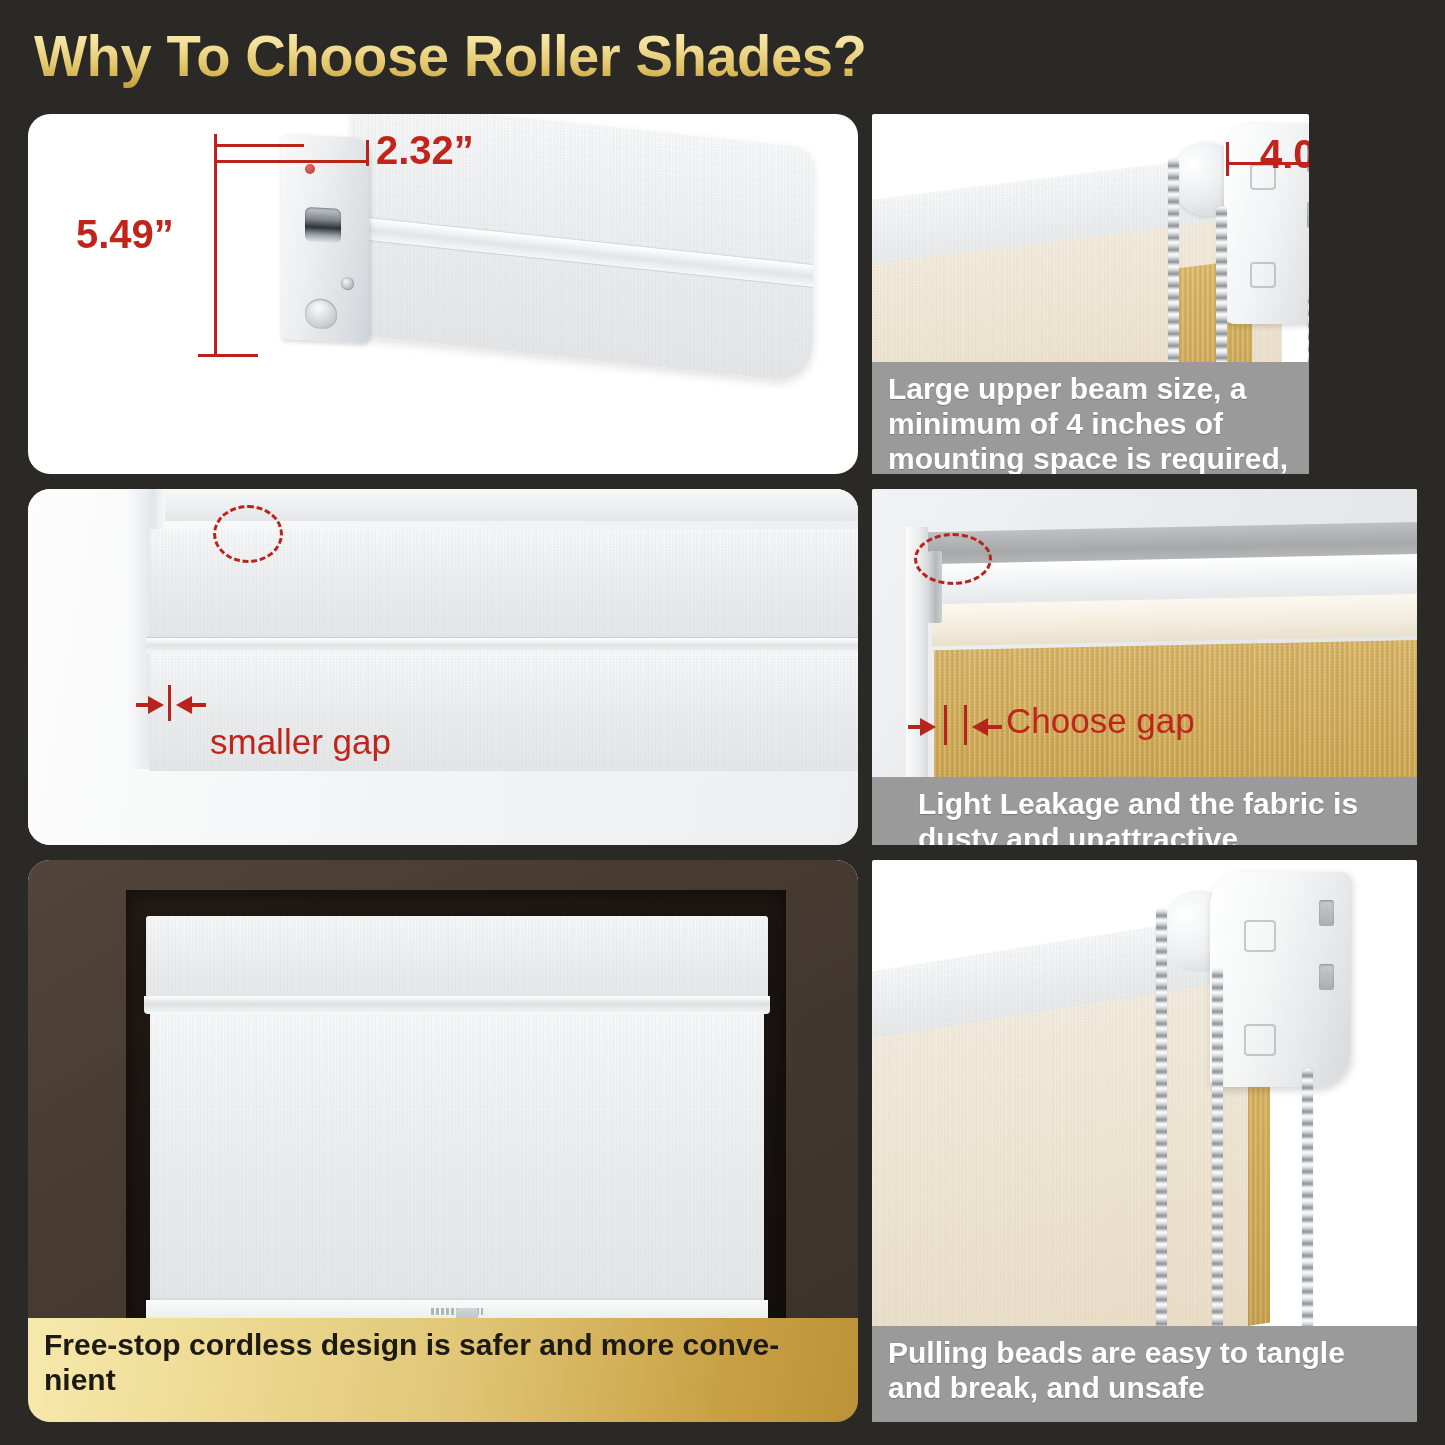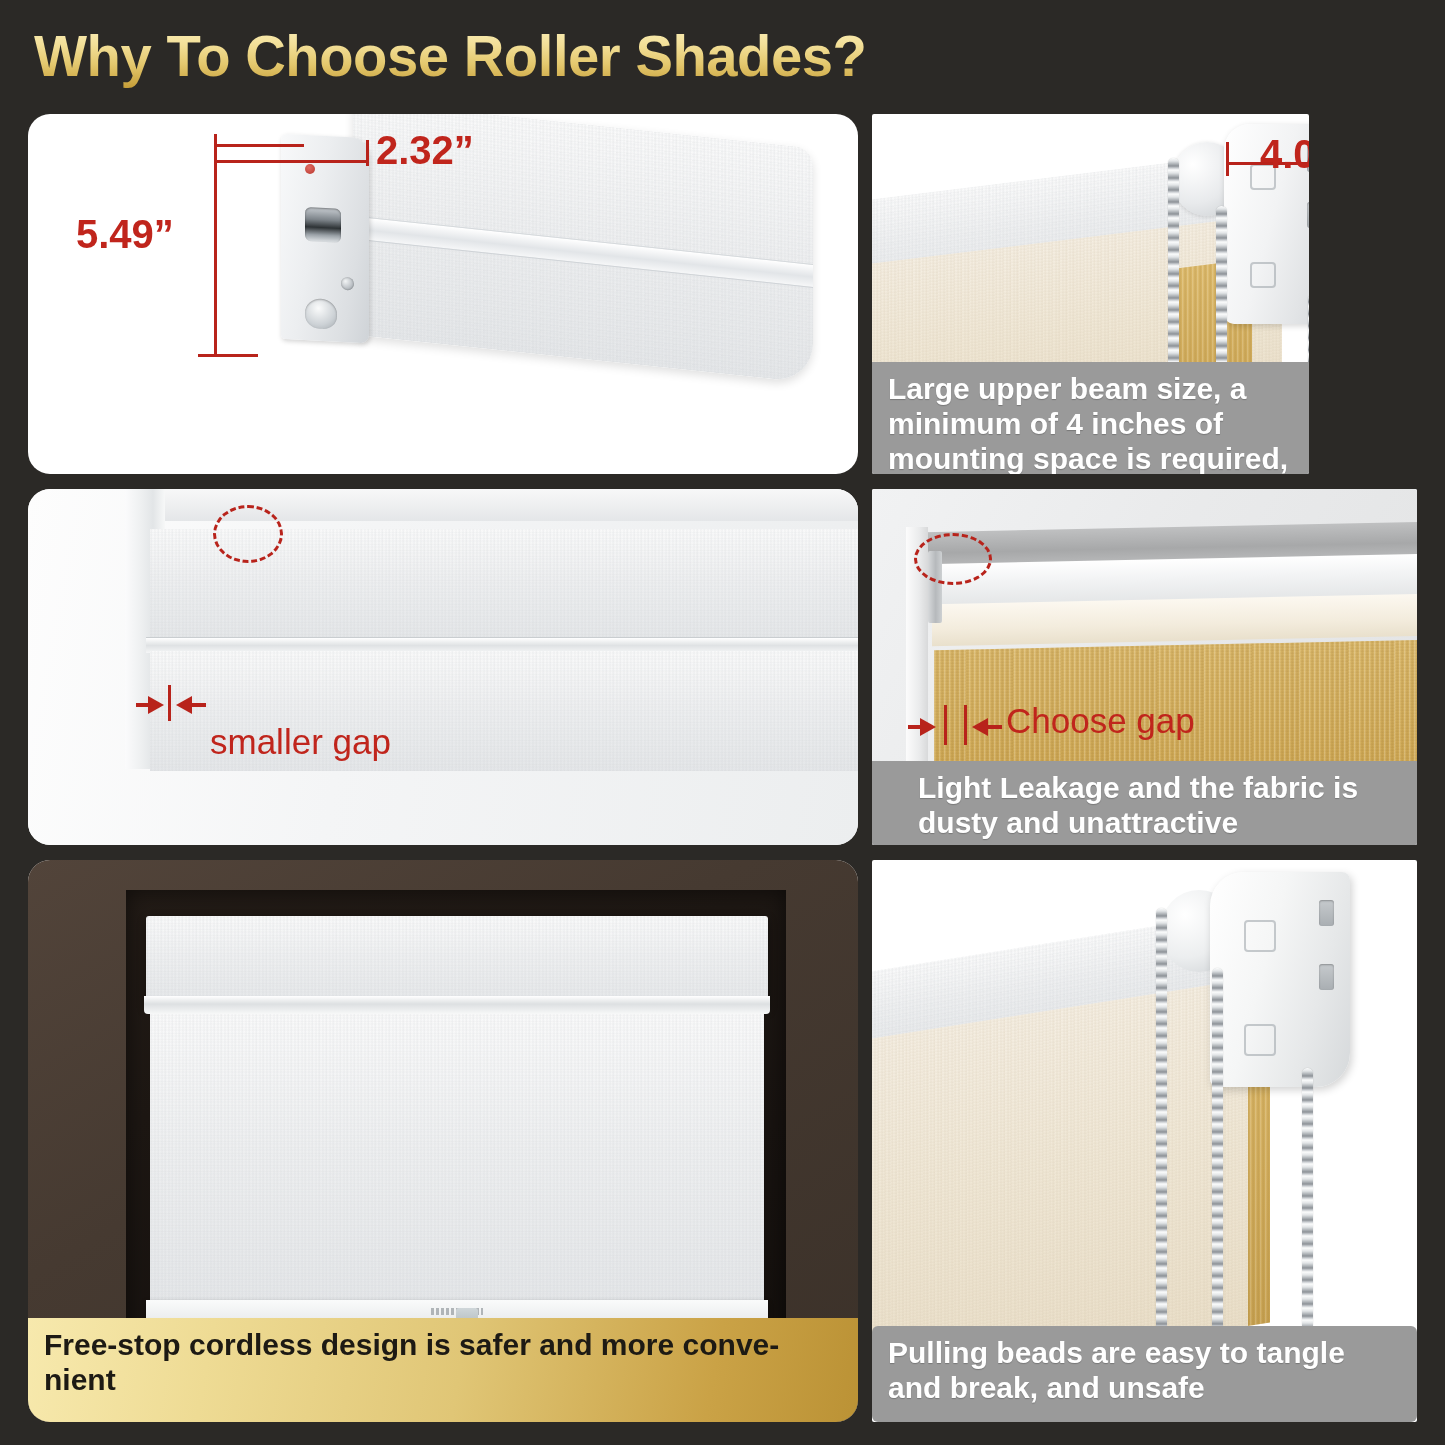"Light Leakage and the fabric" .cap-r2r { height: 84px -> 68px }
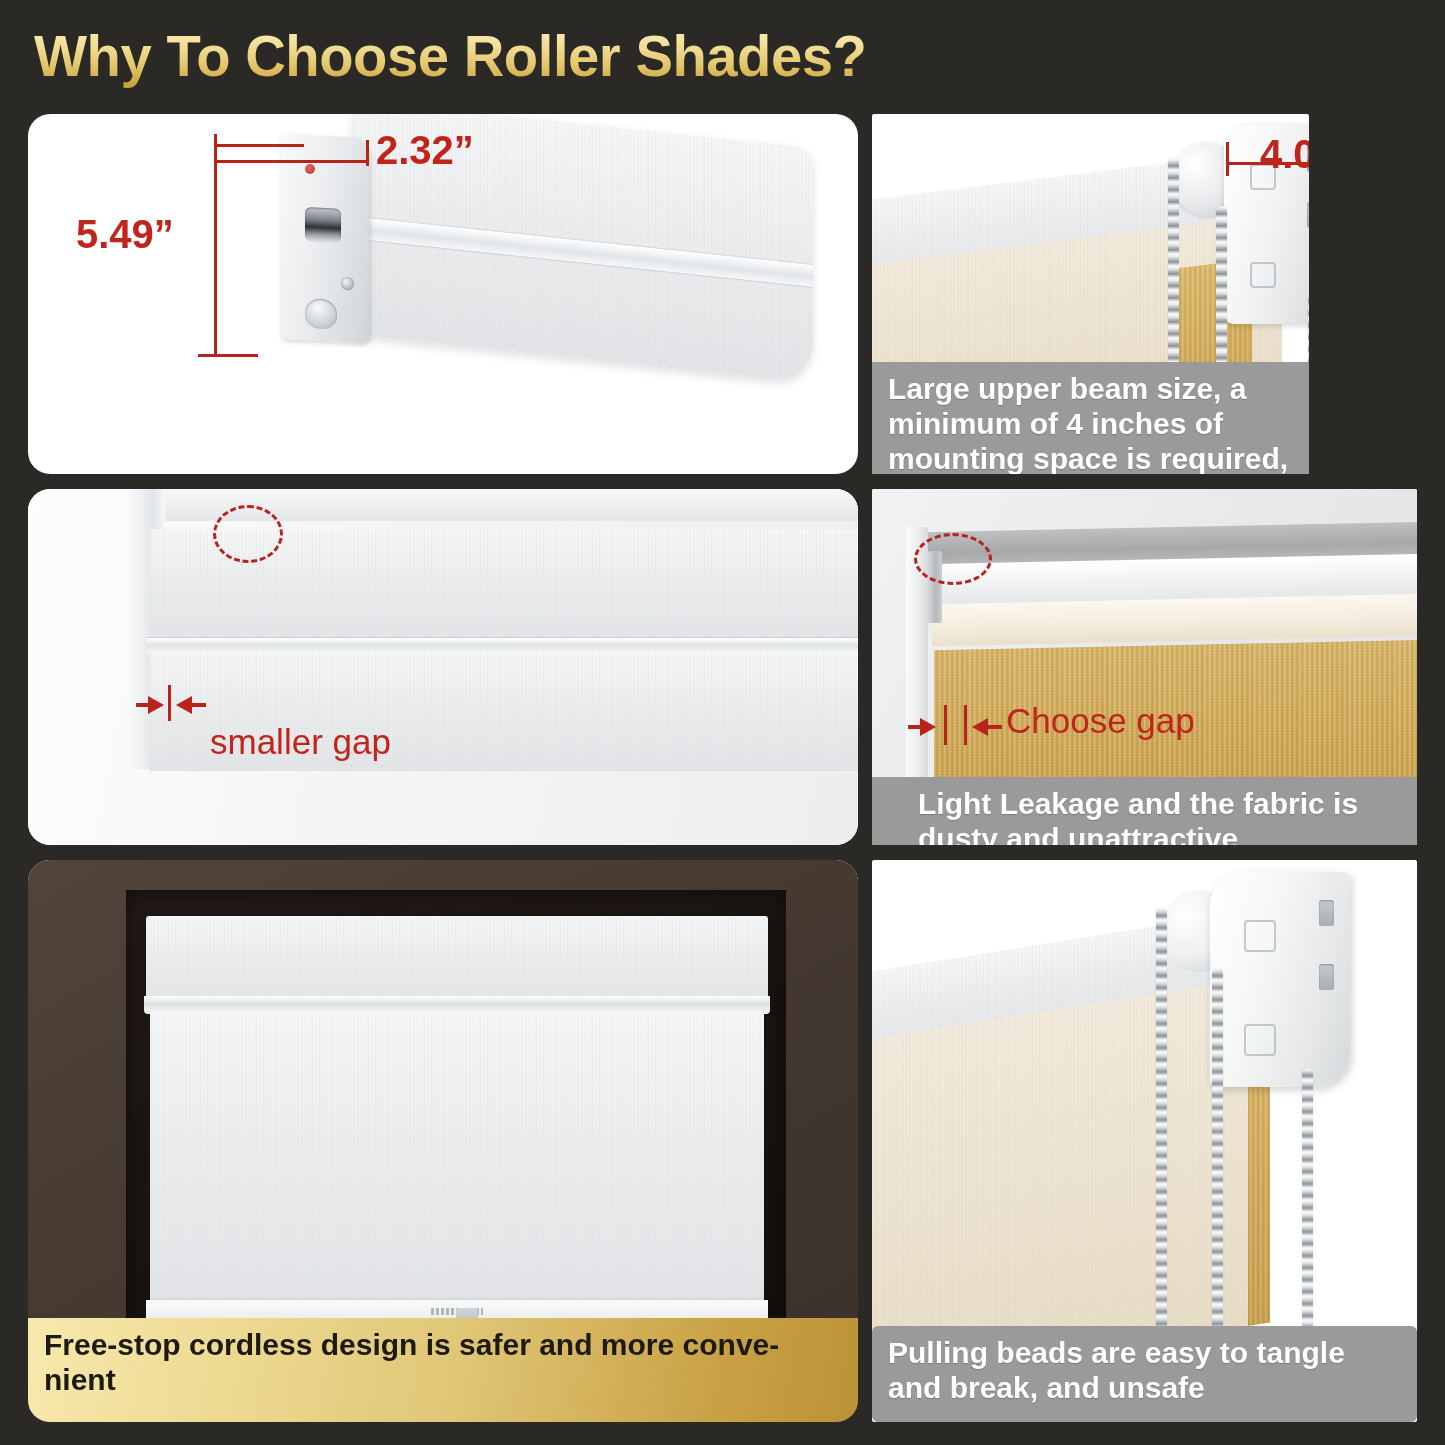"Pulling beads are easy to" .cap-r3r { border-radius: 6px -> none }
